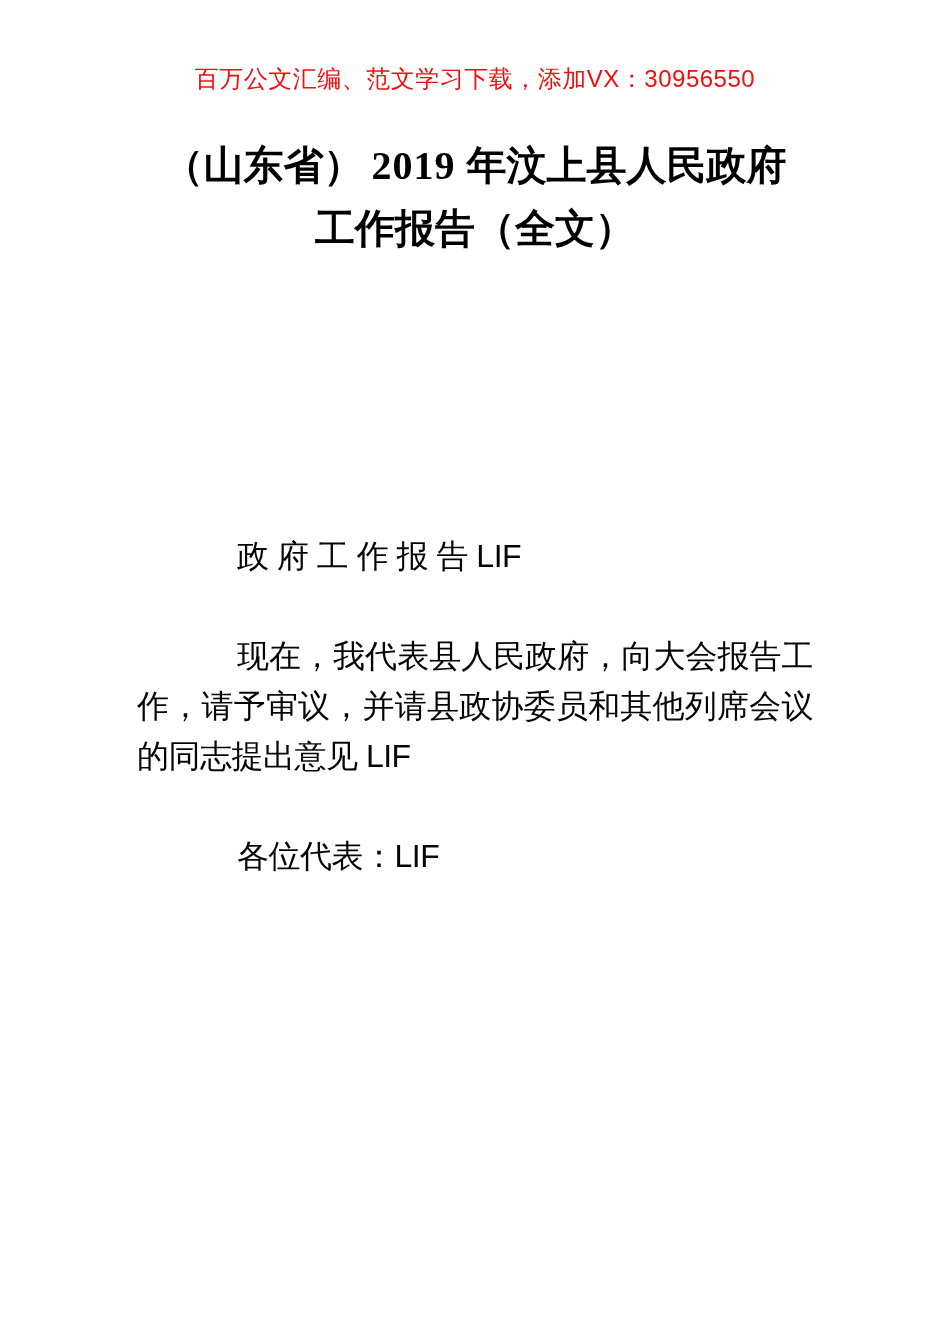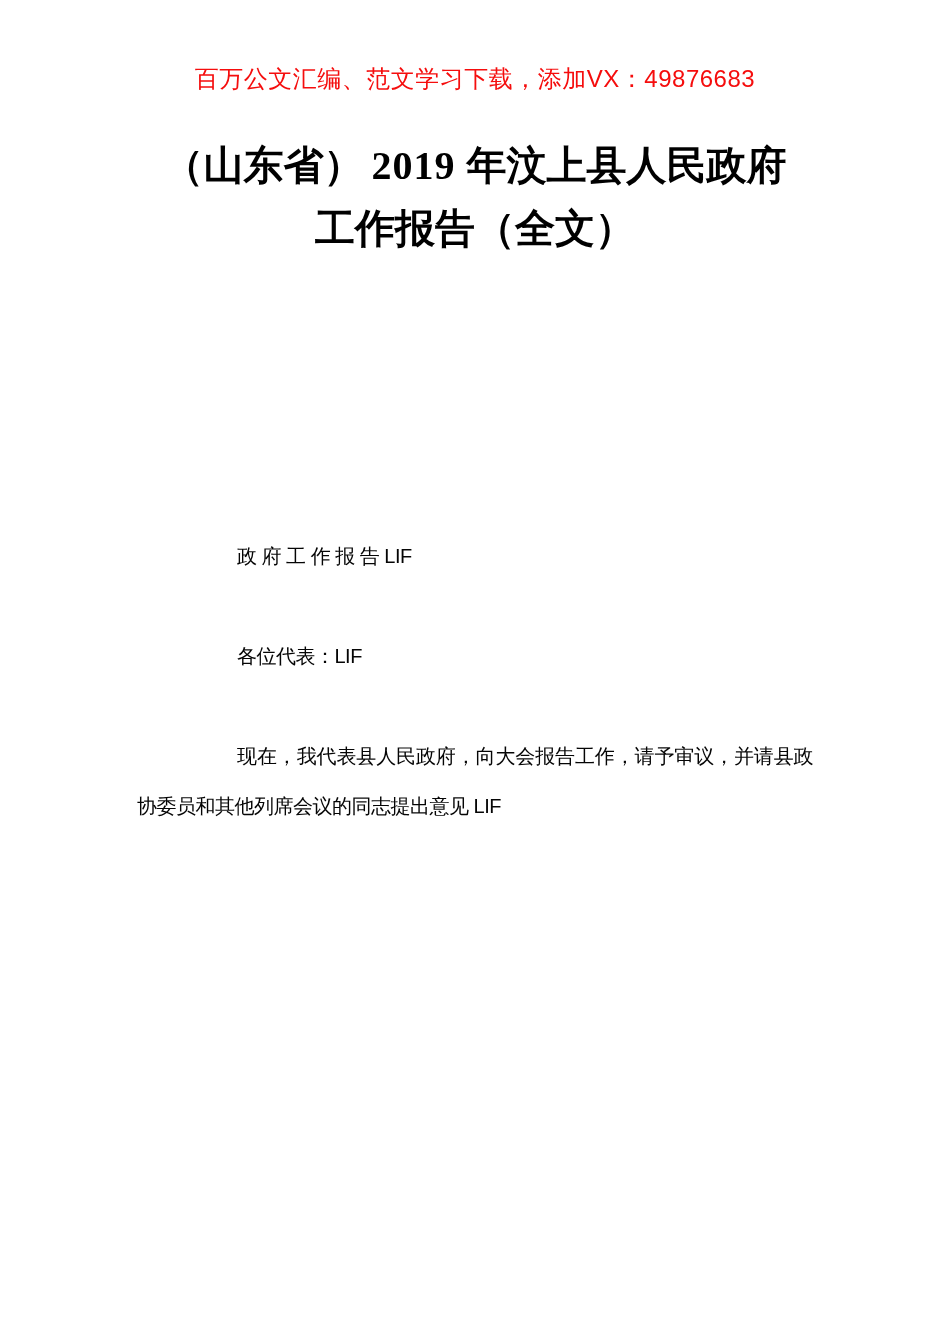"百万公文汇编、范文学习下载，添加VX：49876683" div.promo-header { text: 49876683 -> 30956550 }
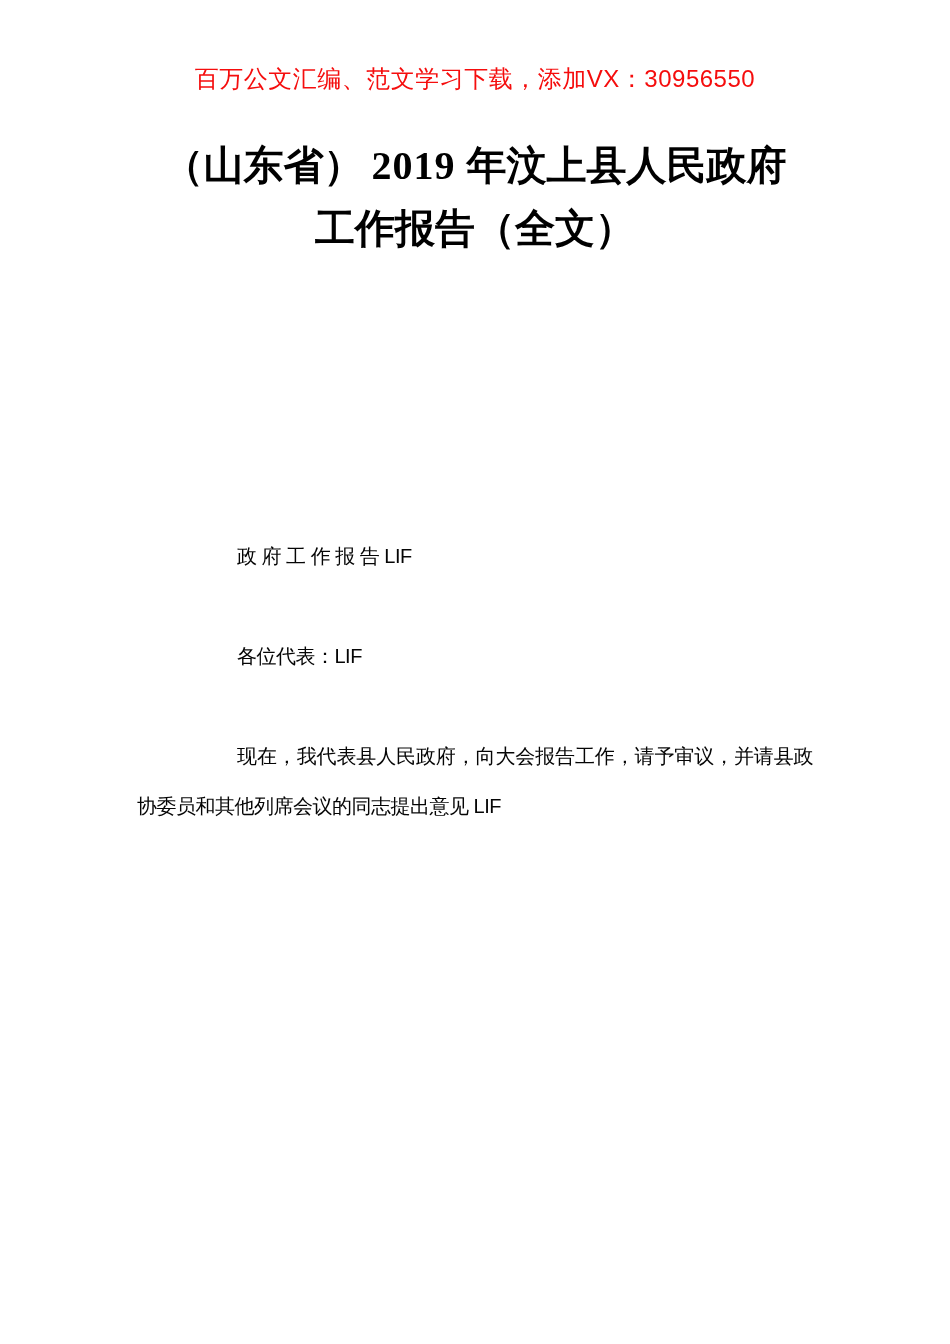"政 府 工 作 报" .doc-body p { font-size: 20px -> 32px }
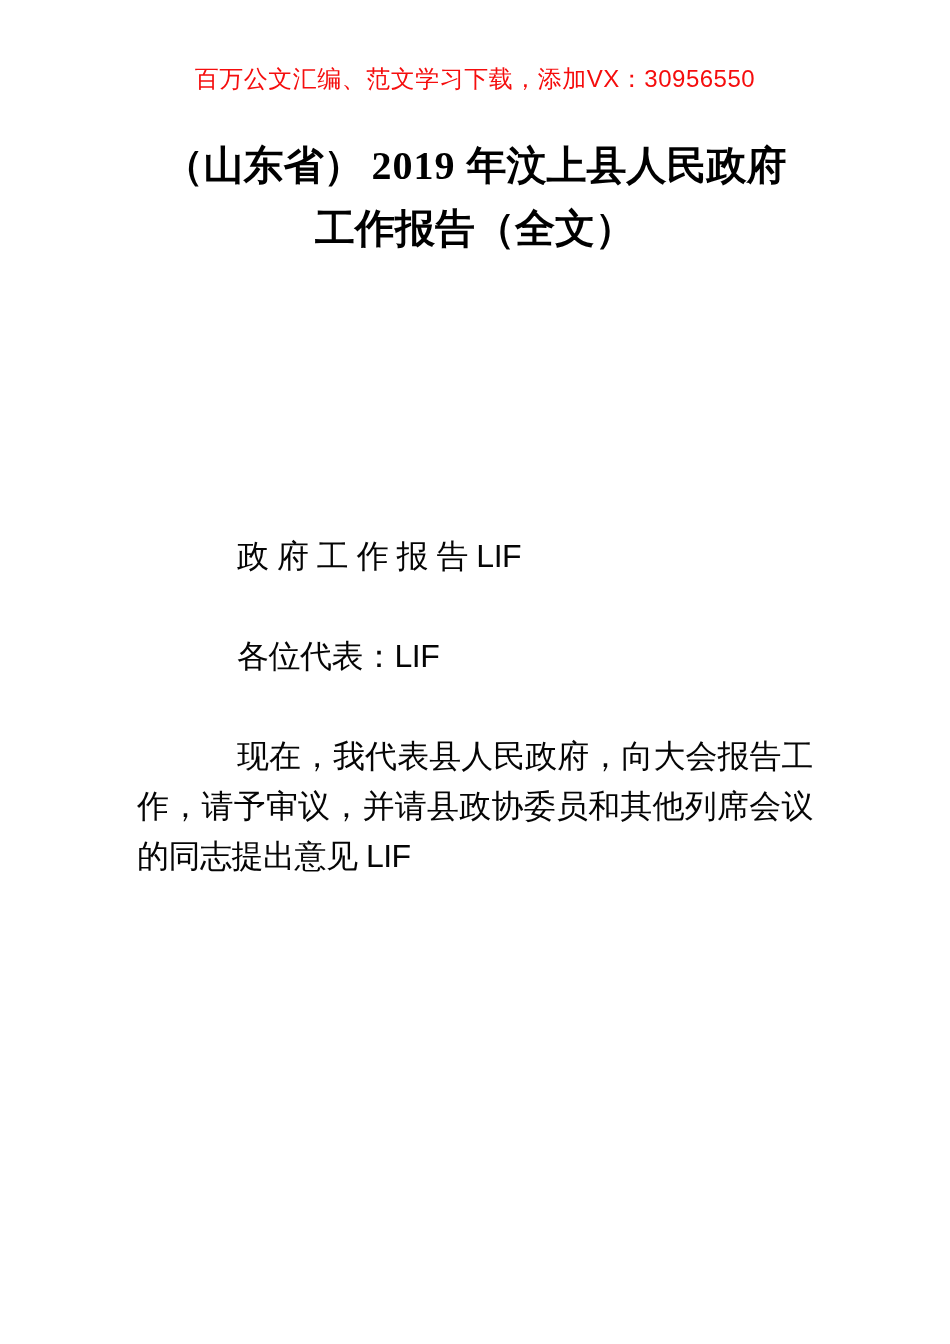"各位代表：LIF" p { order: before "现在，我代表县人民政府，向大会报告工作，请予审议，并请县政协委员和其他列席会议的" -> after "现在，我代表县人民政府，向大会报告工作，请予审议，并请县政协委员和其他列席会议的" }
